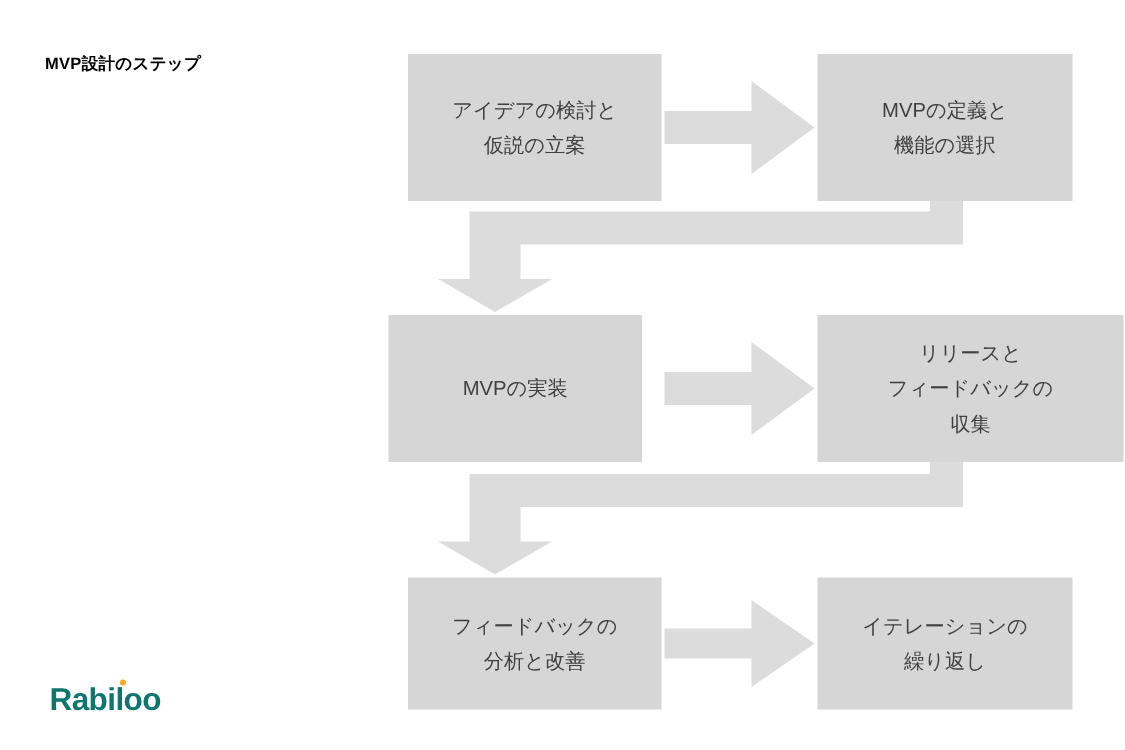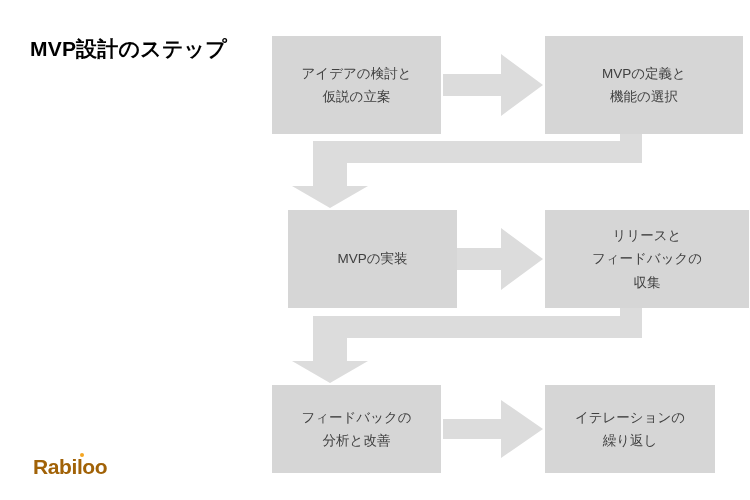"MVP設計のステップ" #slide-title { font-size: 21px -> 11px }
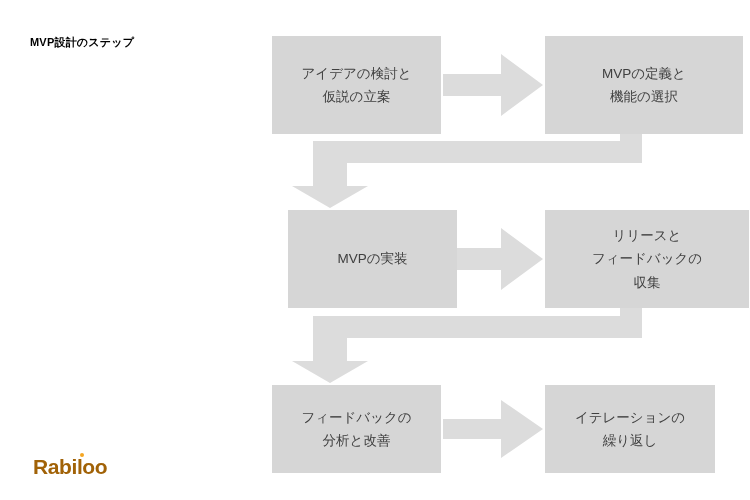"MVPの定義と" .node-2 { width: 198px -> 170px }
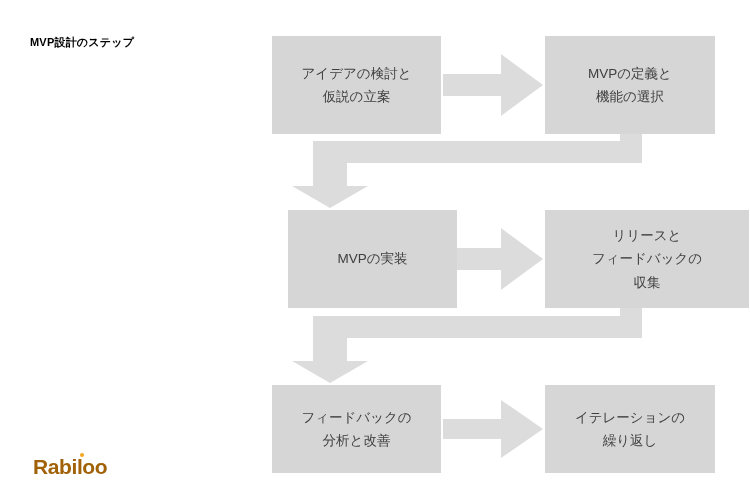"MVPの実装" .node-3 { left: 288px -> 259px }
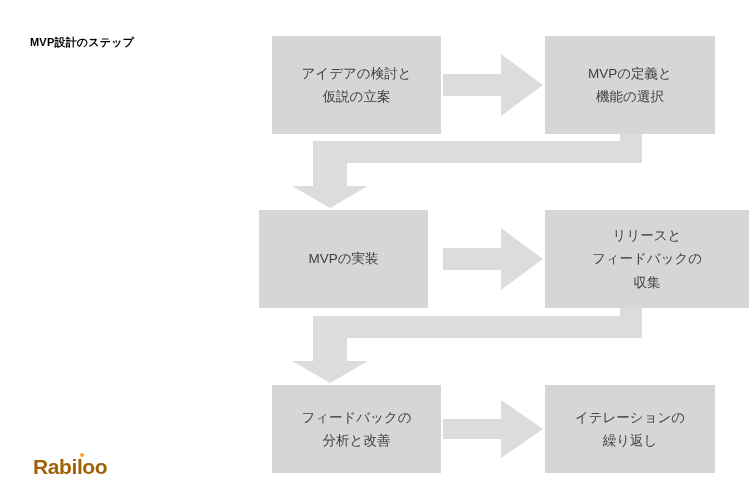"Rabiloo" #logo { color: #a16207 -> #0f766e }
